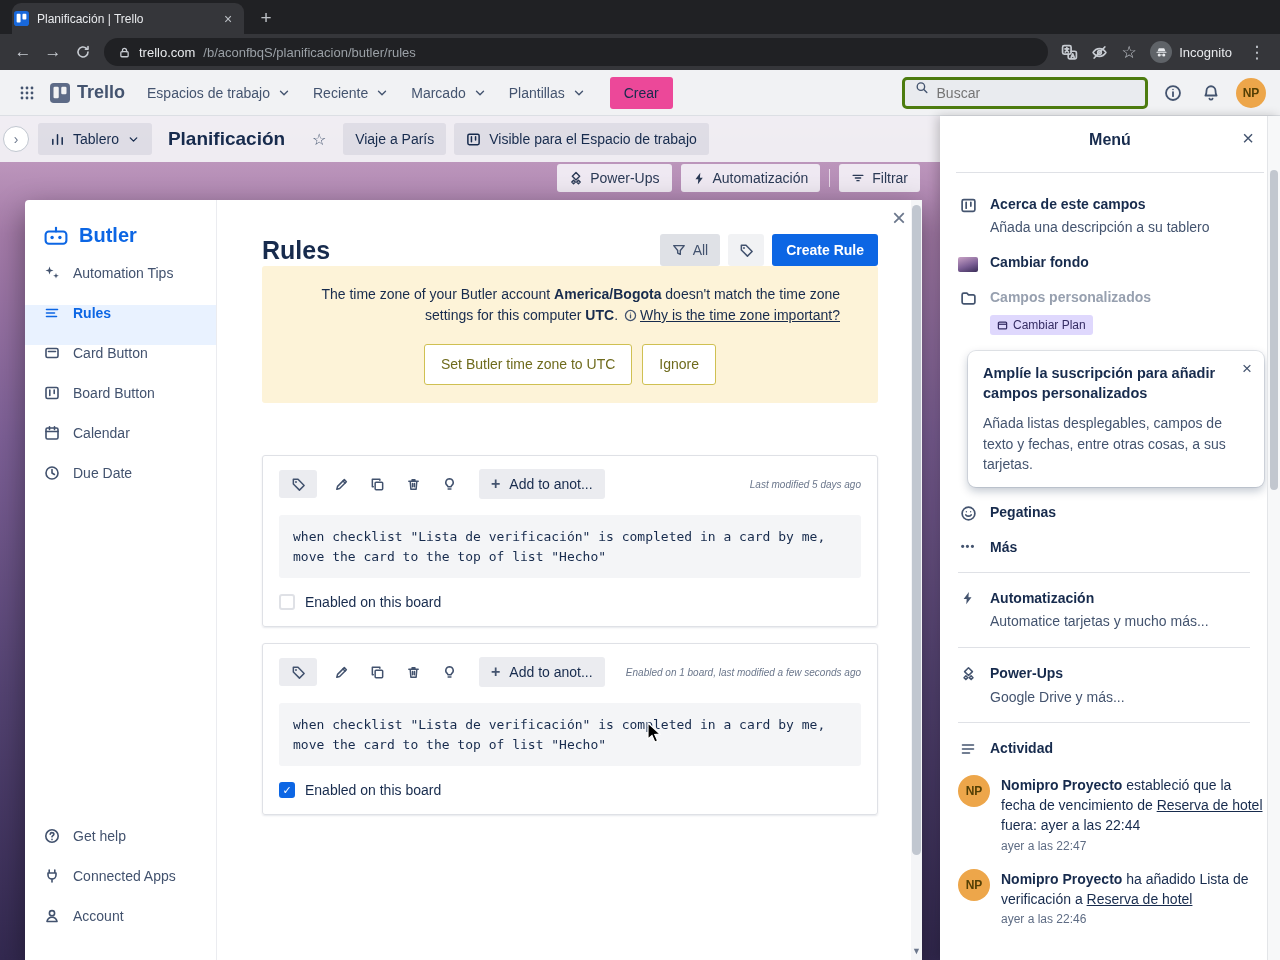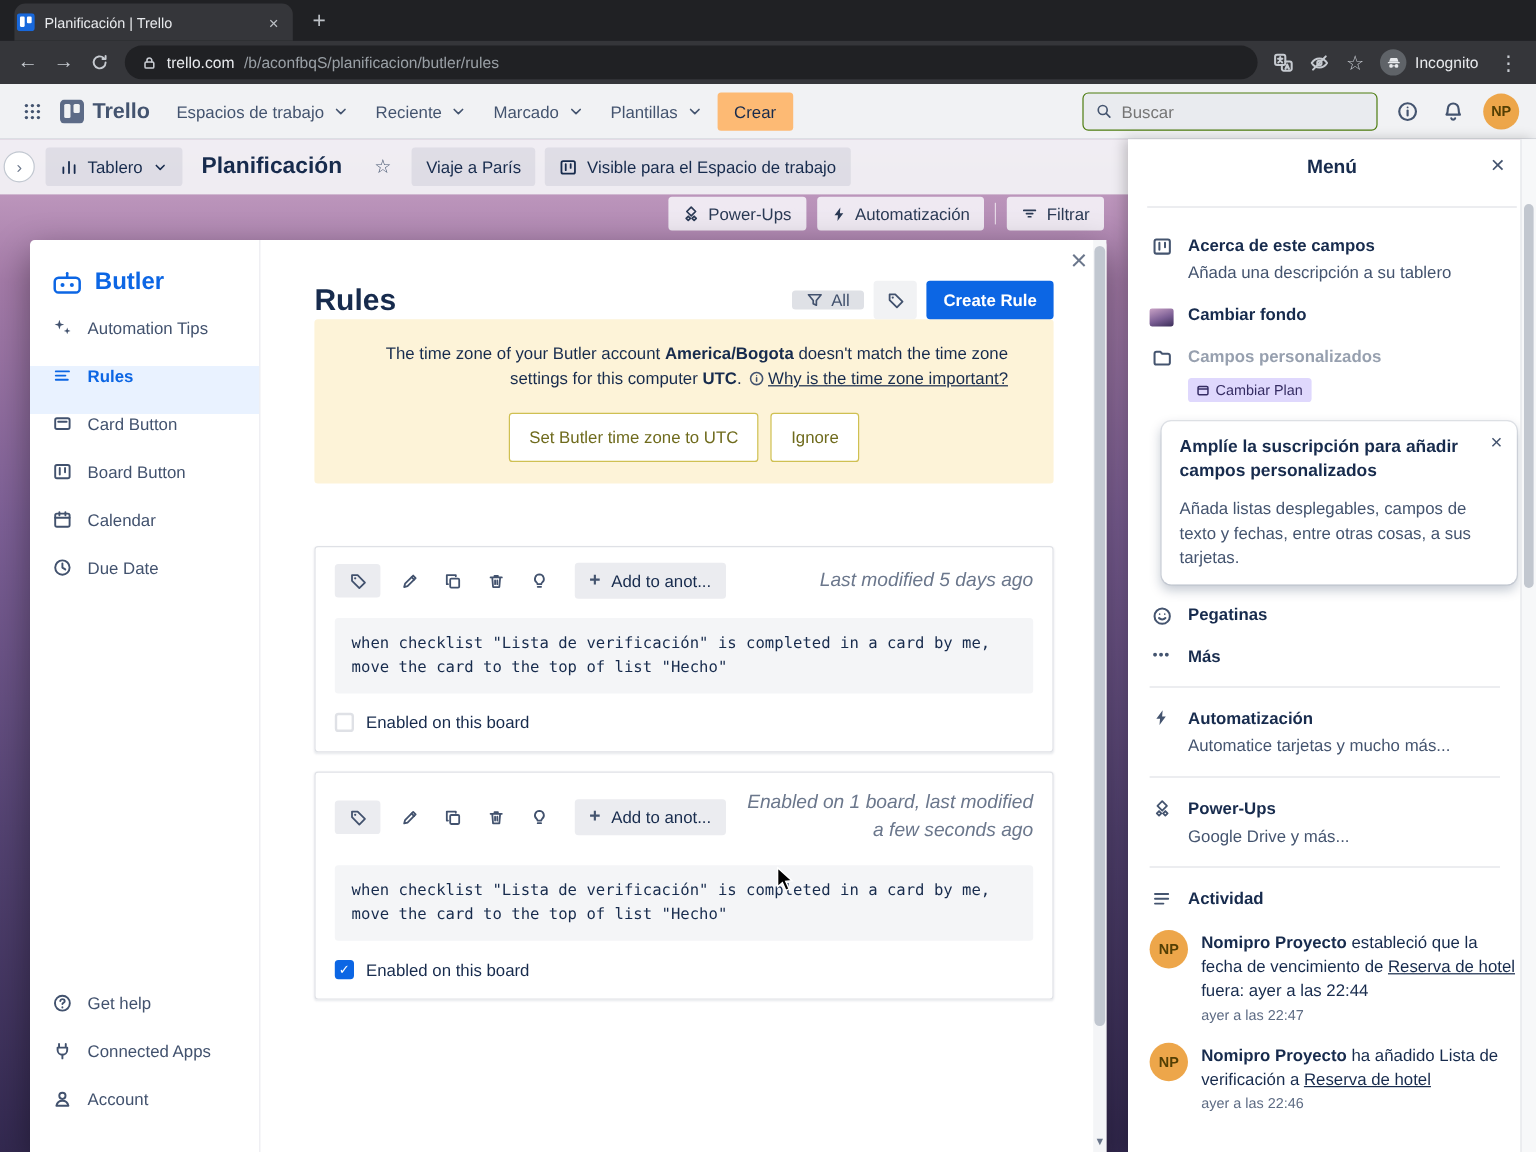"Crear" .create-btn { background: #fdba74 -> #ec4899; margin-left: 0 -> 12px }
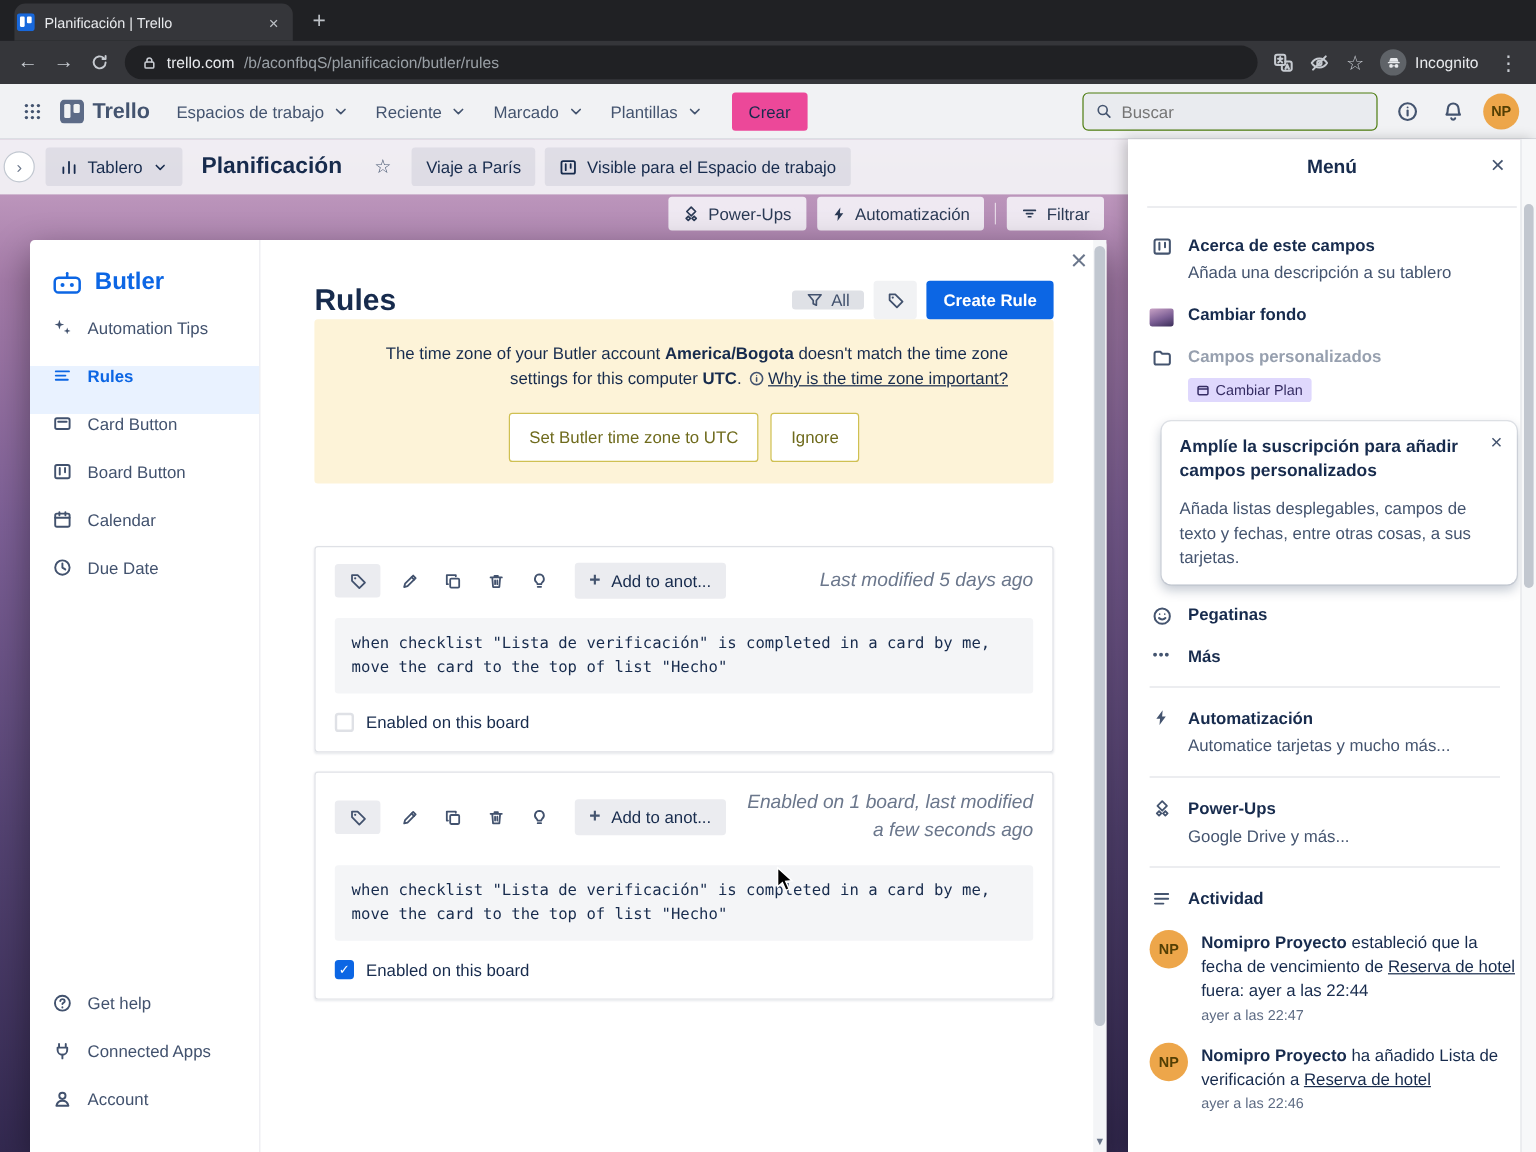"Buscar" .searchbox { align-items: center -> none; border: 1px solid #4d7c0f -> 3px solid #4d7c0f }
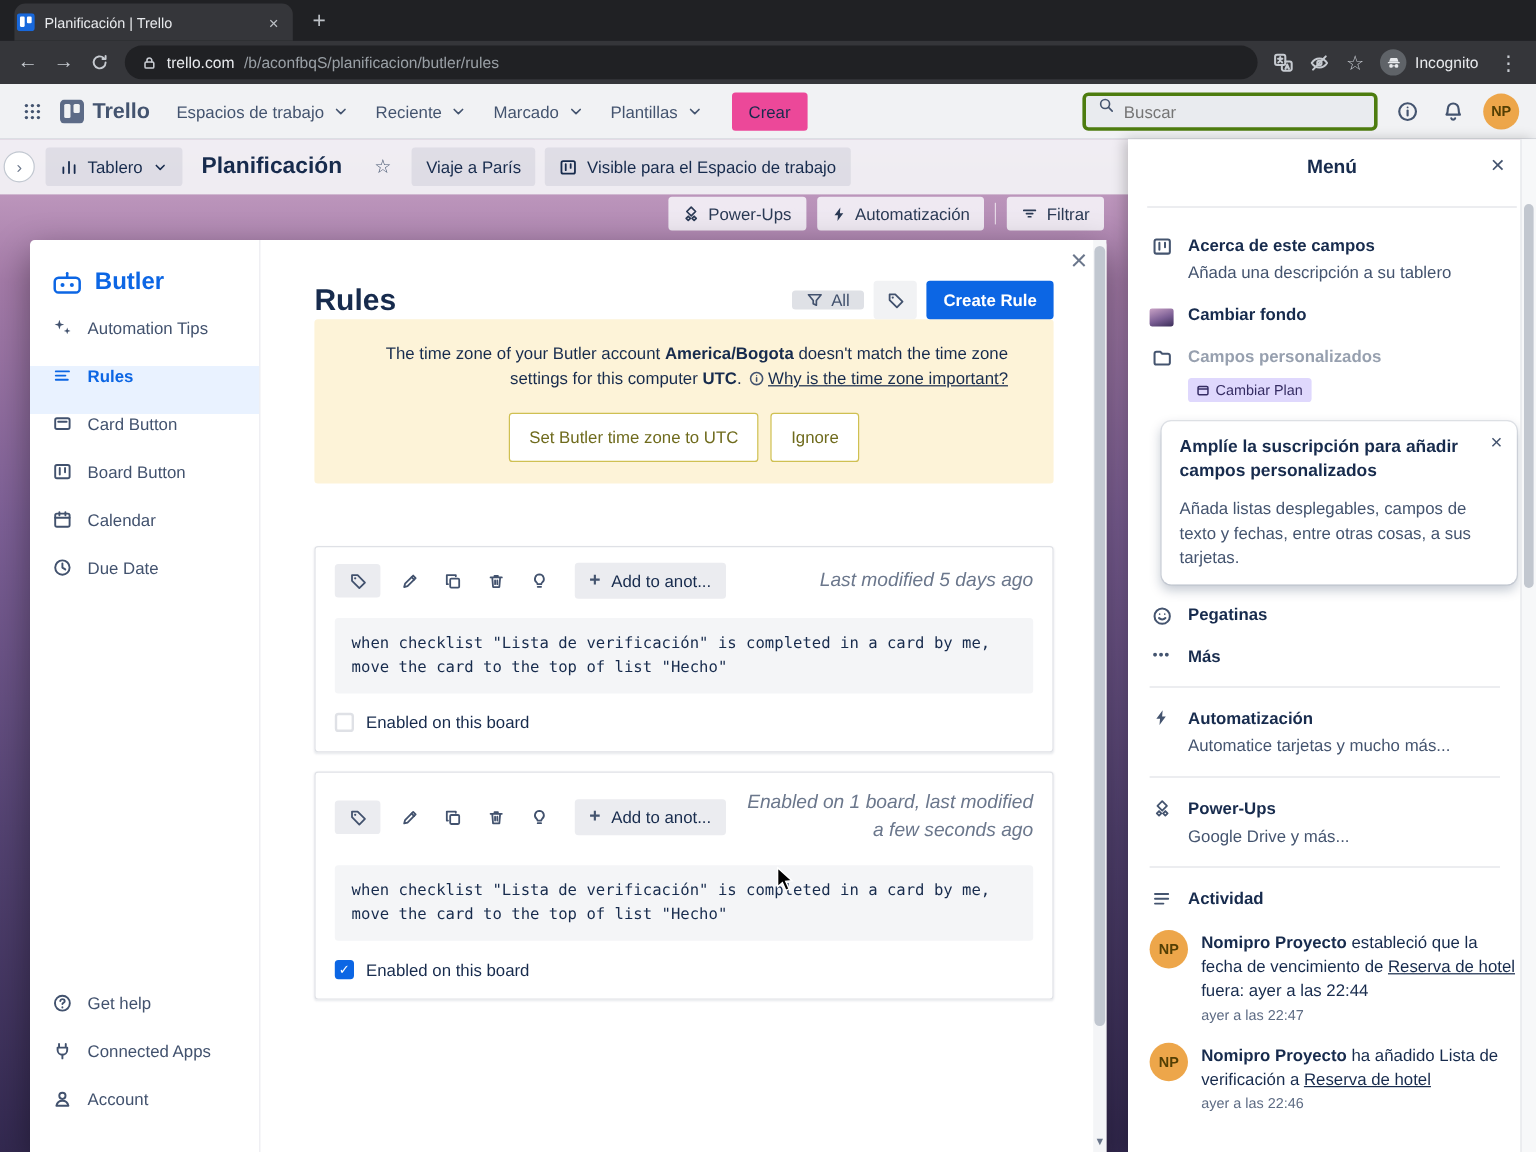"All" .btn-all { height: 16px -> 32px }
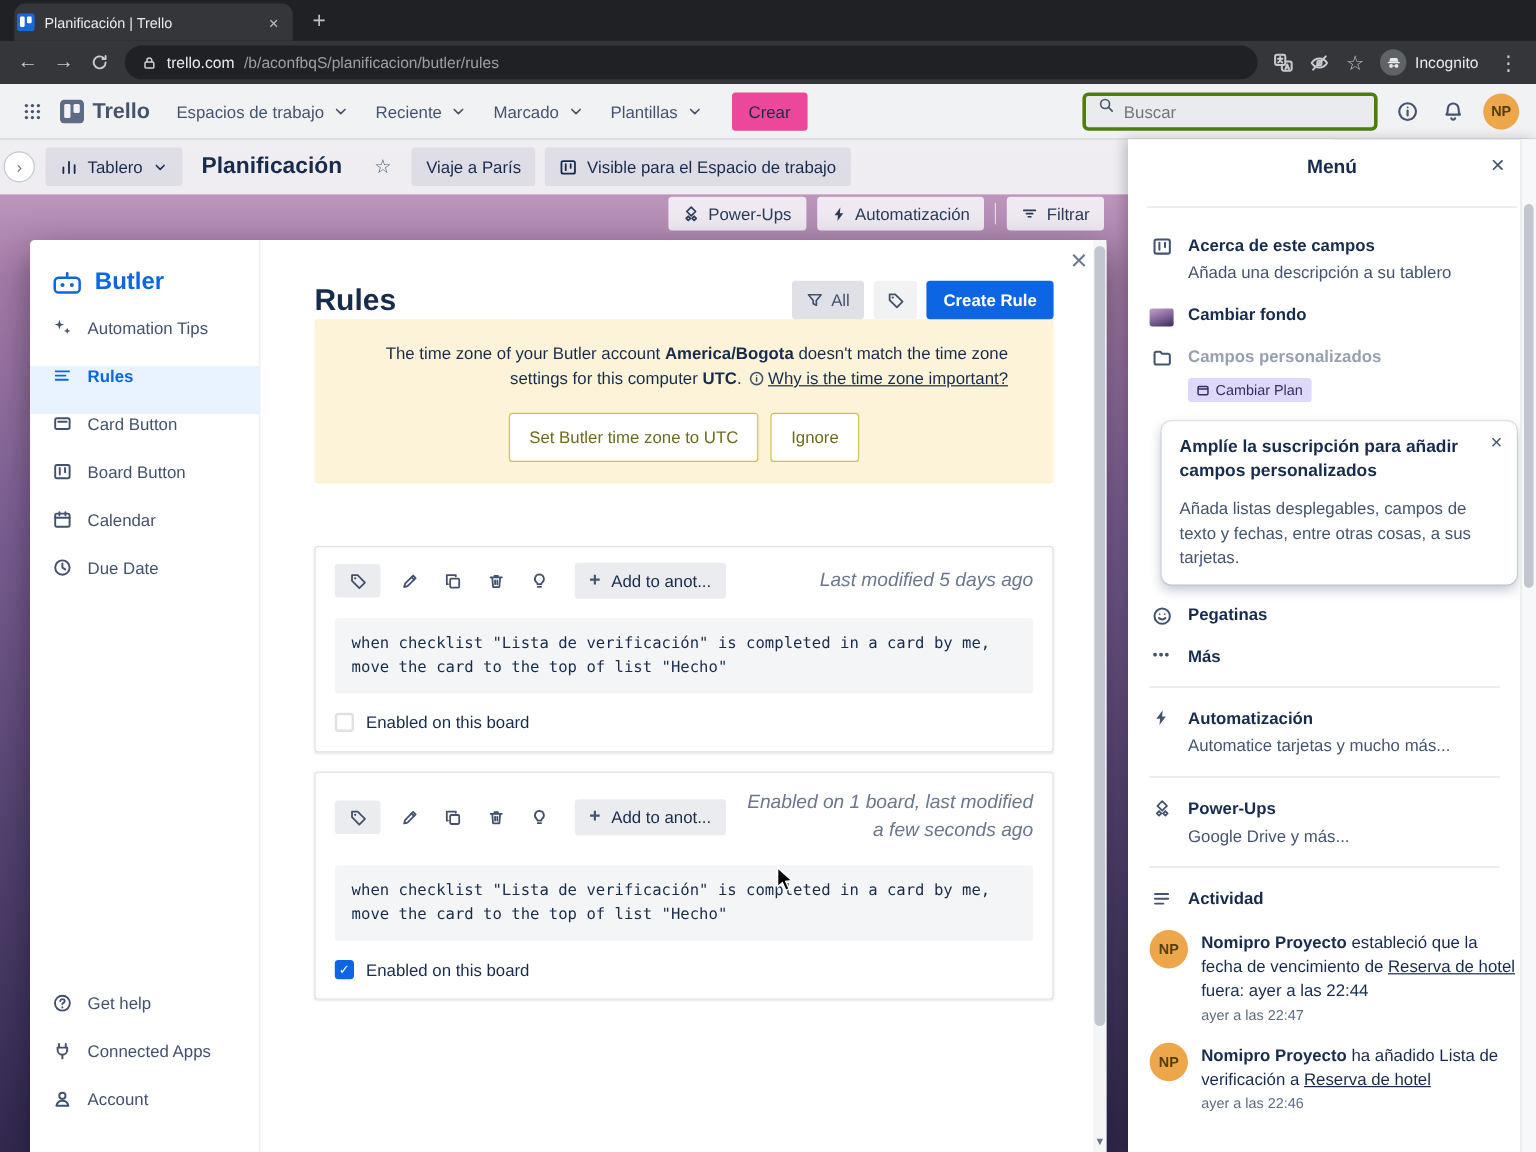"Last modified 5 days ago" .rc-meta { font-size: 16px -> 10px }
